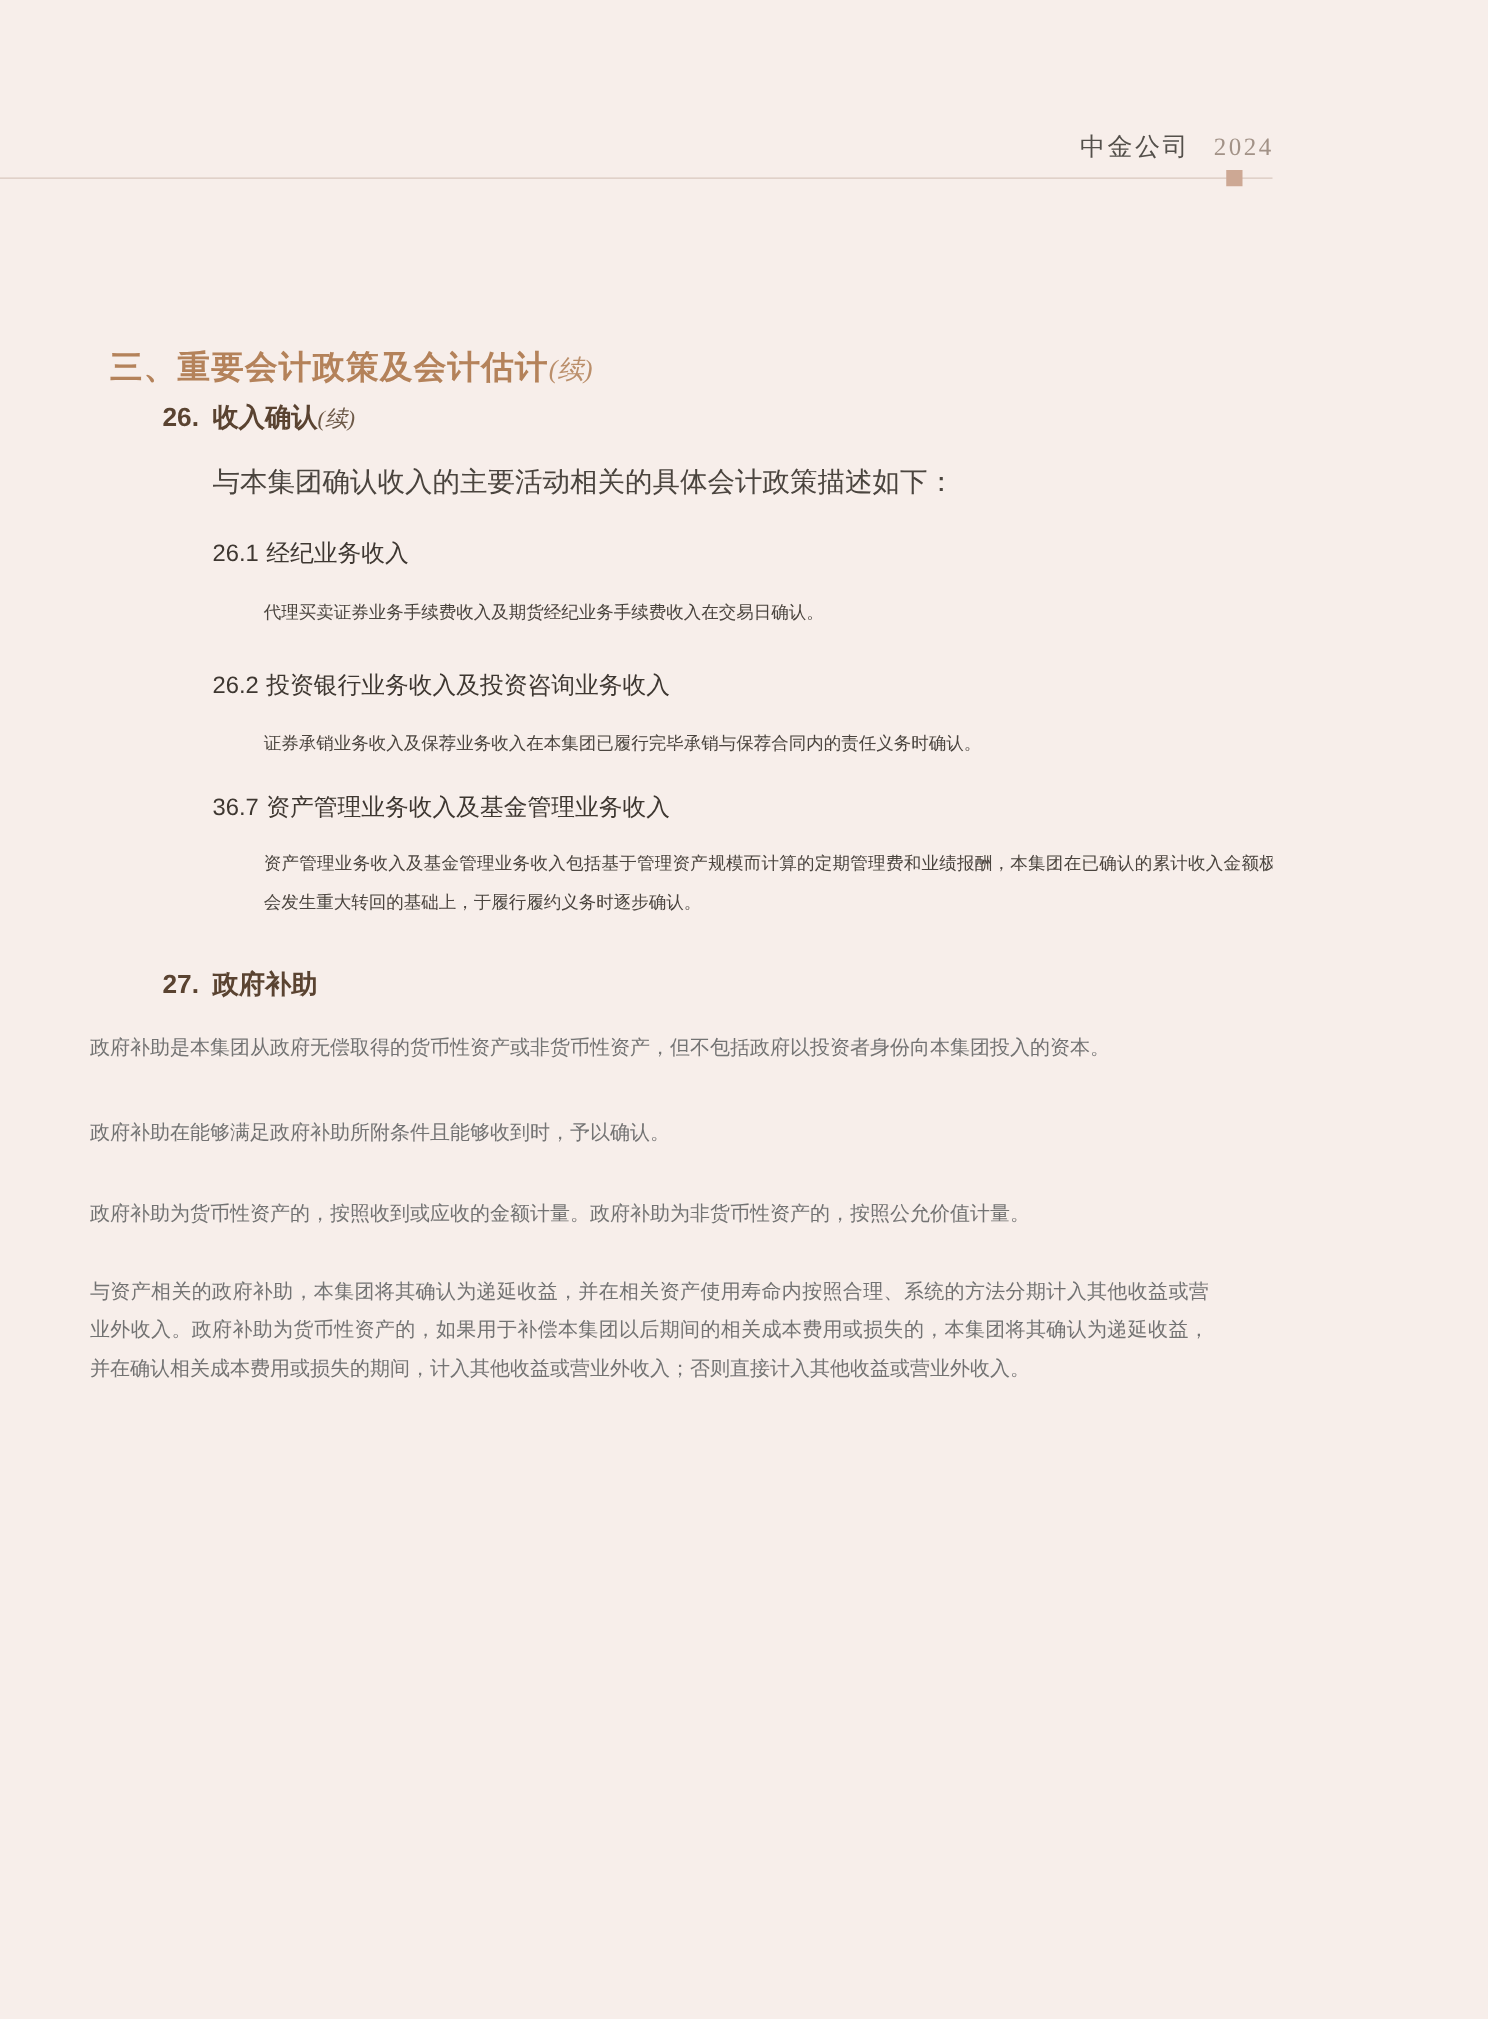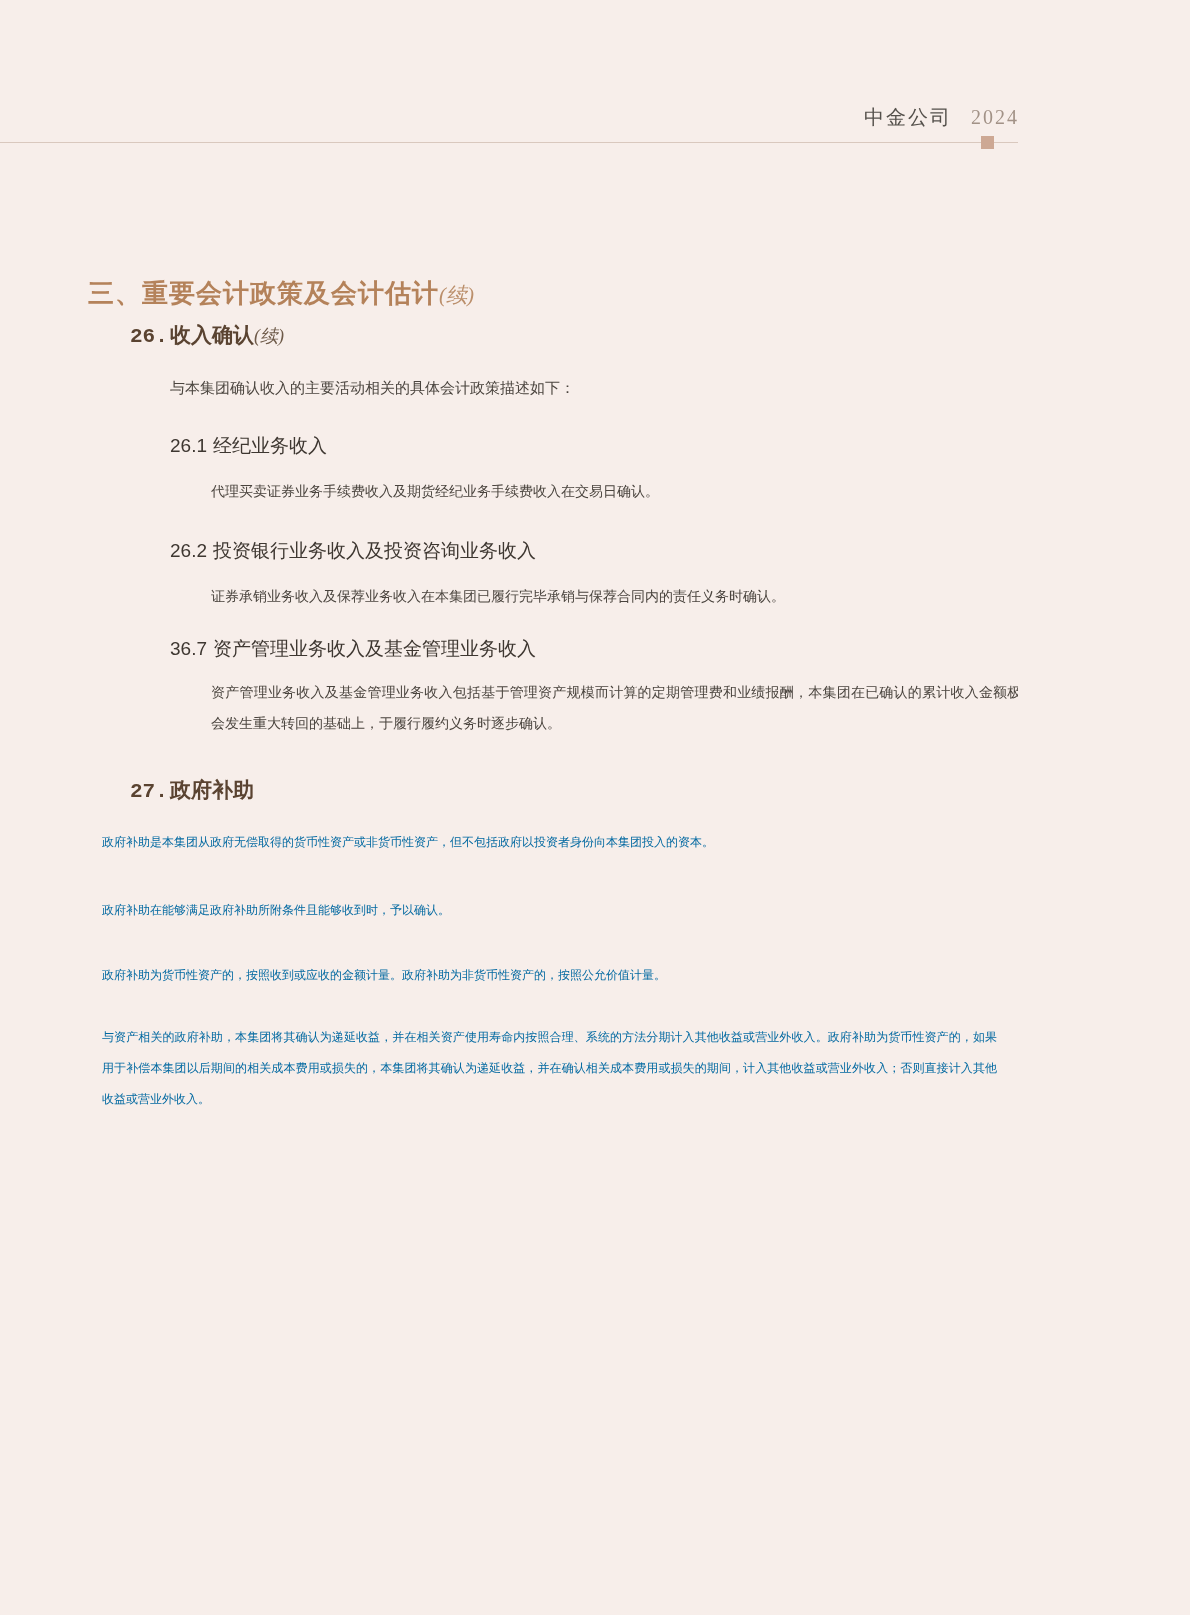"26." h2 .num { font-family: Liberation Mono, monospace -> none }
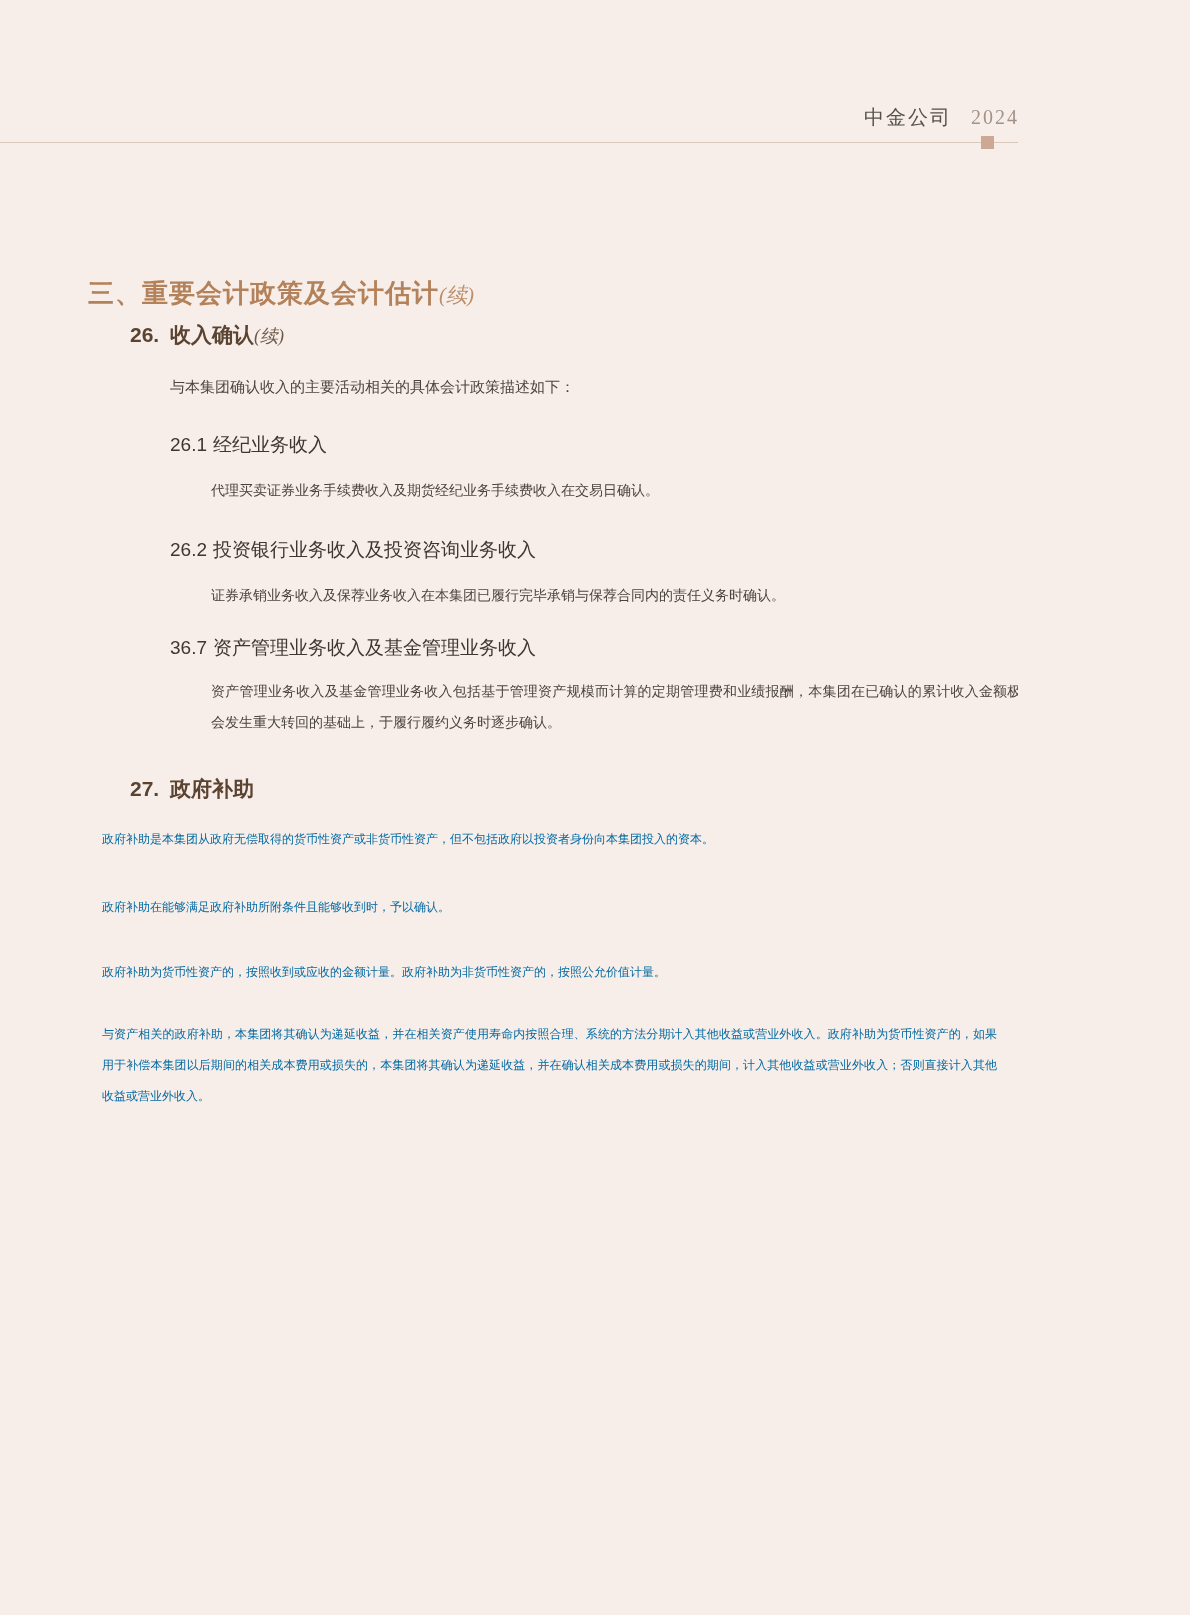"与本集团确认收入的主要活动相关的具体会计政策描述如下：" p.lead { font-size: 15px -> 22px }
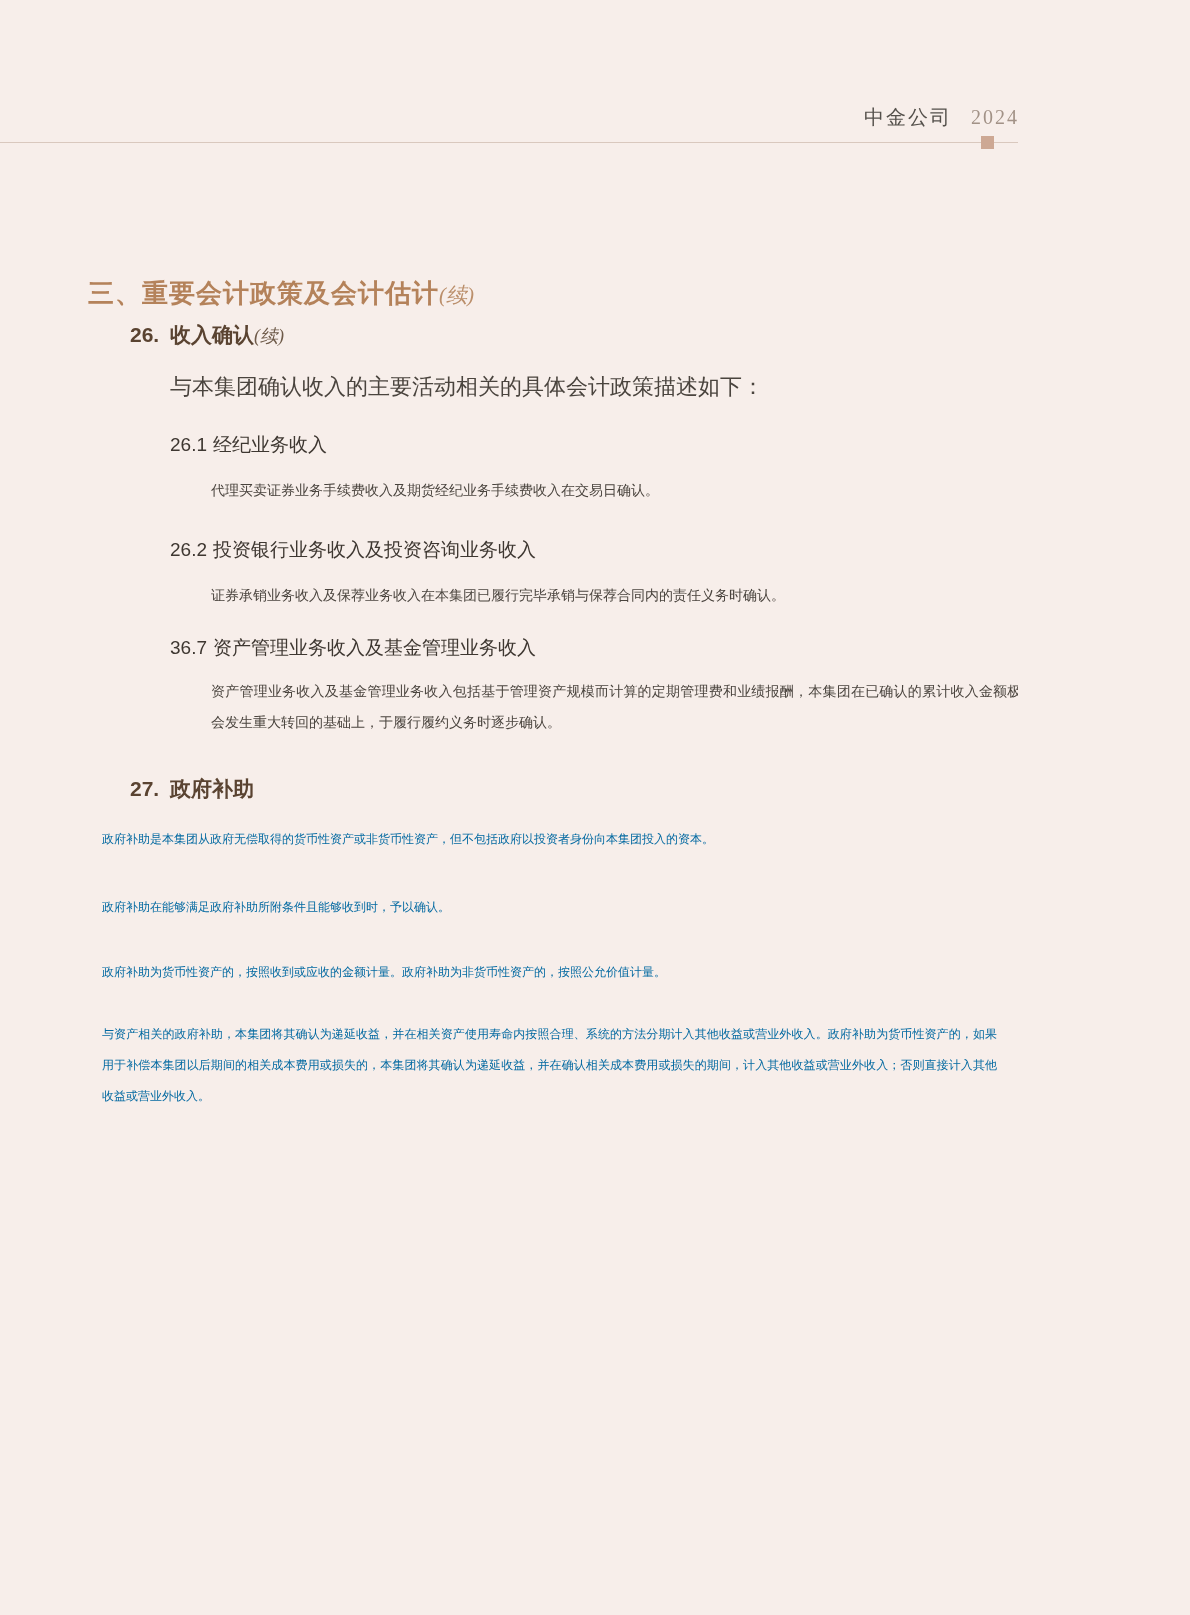"政府补助是本集团从政府无偿取得的货币性资产或非货币性资产，但不包括政府以投资者身" p.b27 { color: #0369a1 -> #737373; font-size: 12px -> 16px; margin-left: 102px -> 72px }
